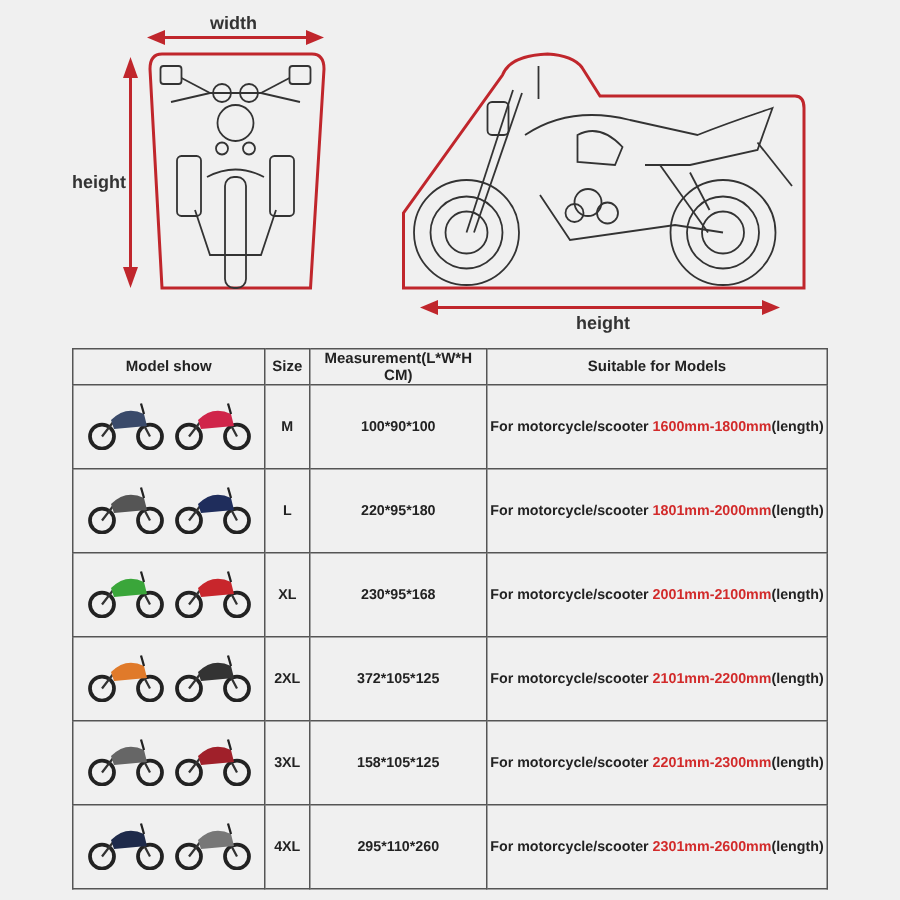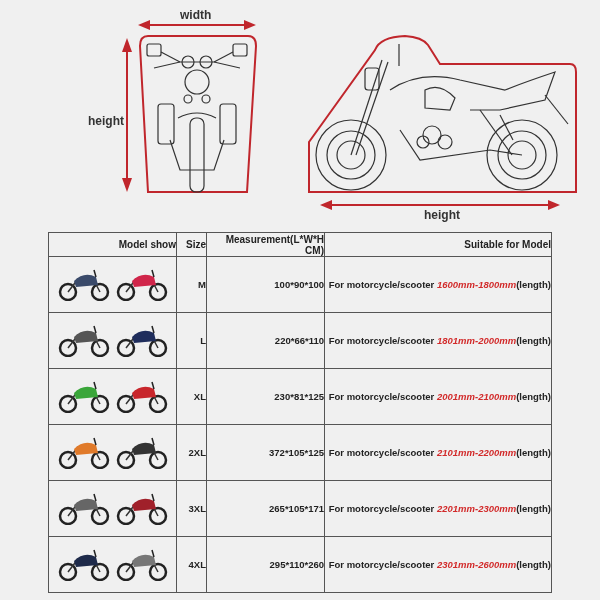"width" .abs { padding-left: 40px -> none }
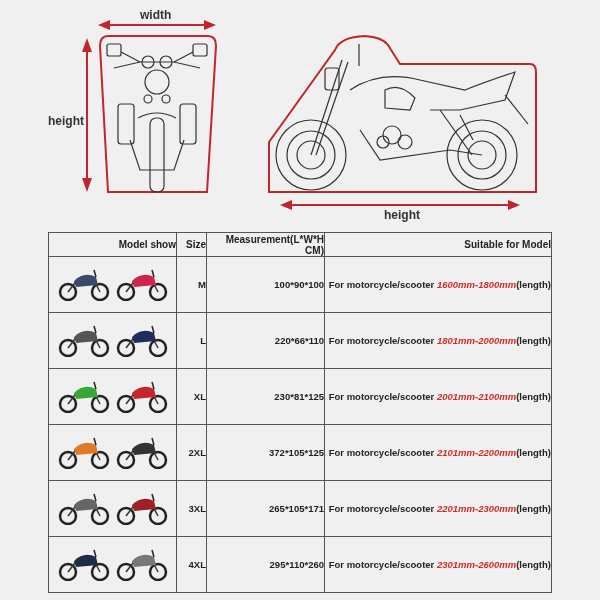"Model show" table.sizes th, table.sizes td { text-align: right -> center }
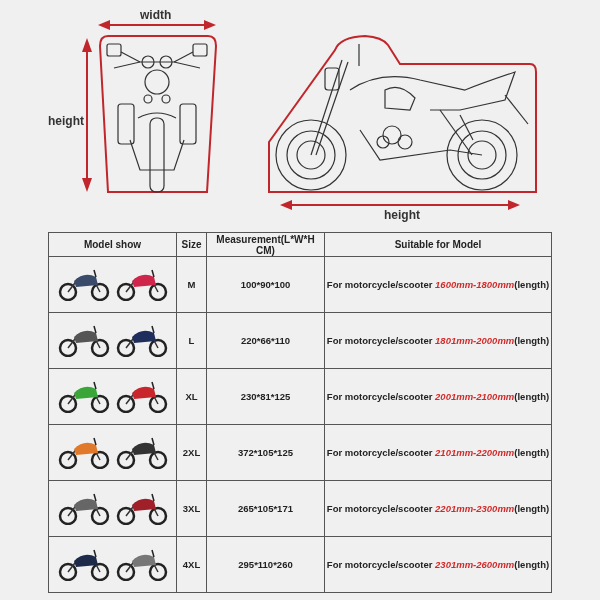"Suitable for Model" th { text: Model -> Models }
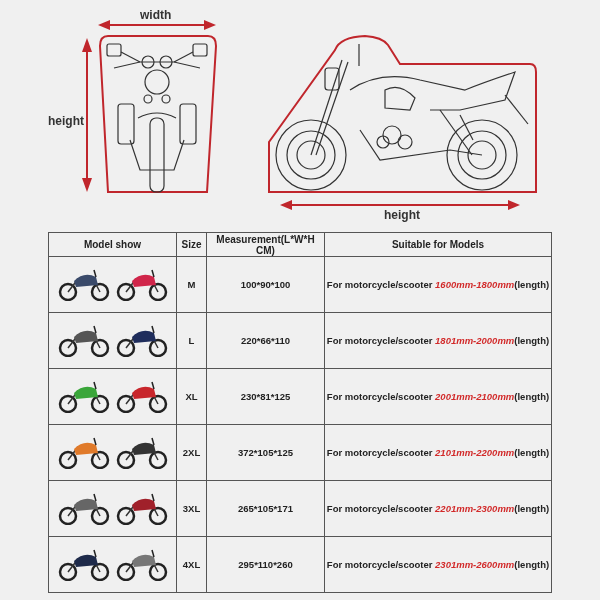"1600mm-1800mm" .range { font-style: italic -> none }
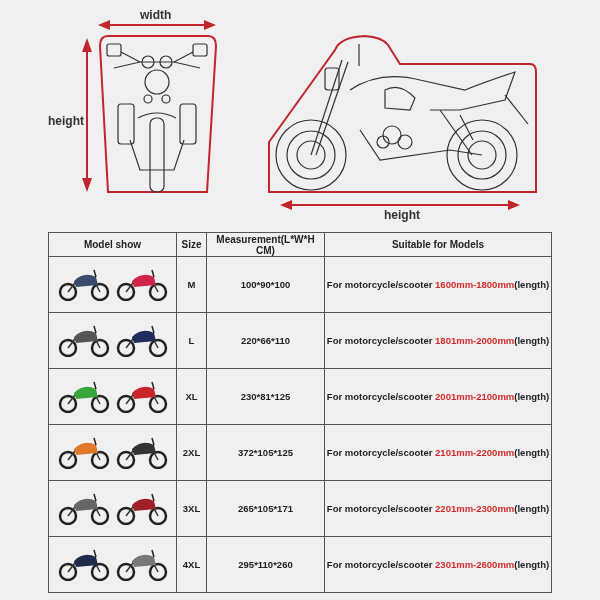"220*66*110" td { text: 66*110 -> 95*180 }
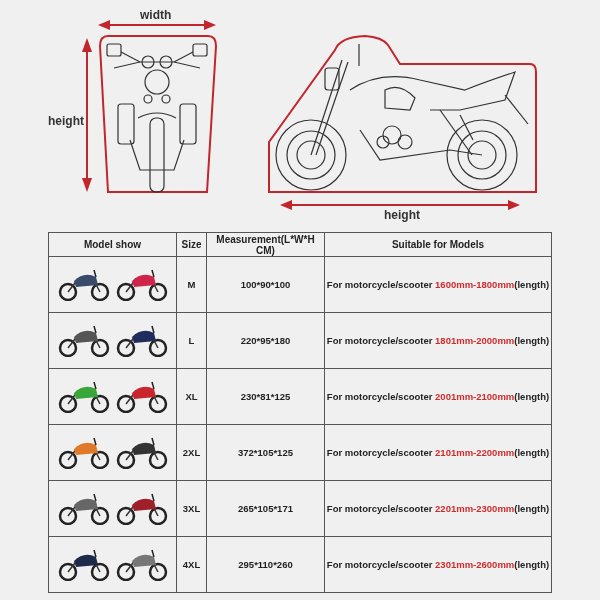"230*81*125" td { text: 81*125 -> 95*168 }
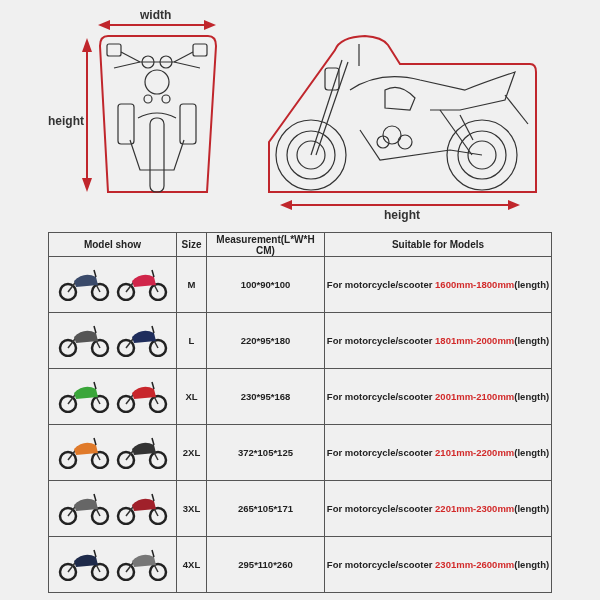"265*105*171" td { text: 265*105*171 -> 158*105*125 }
